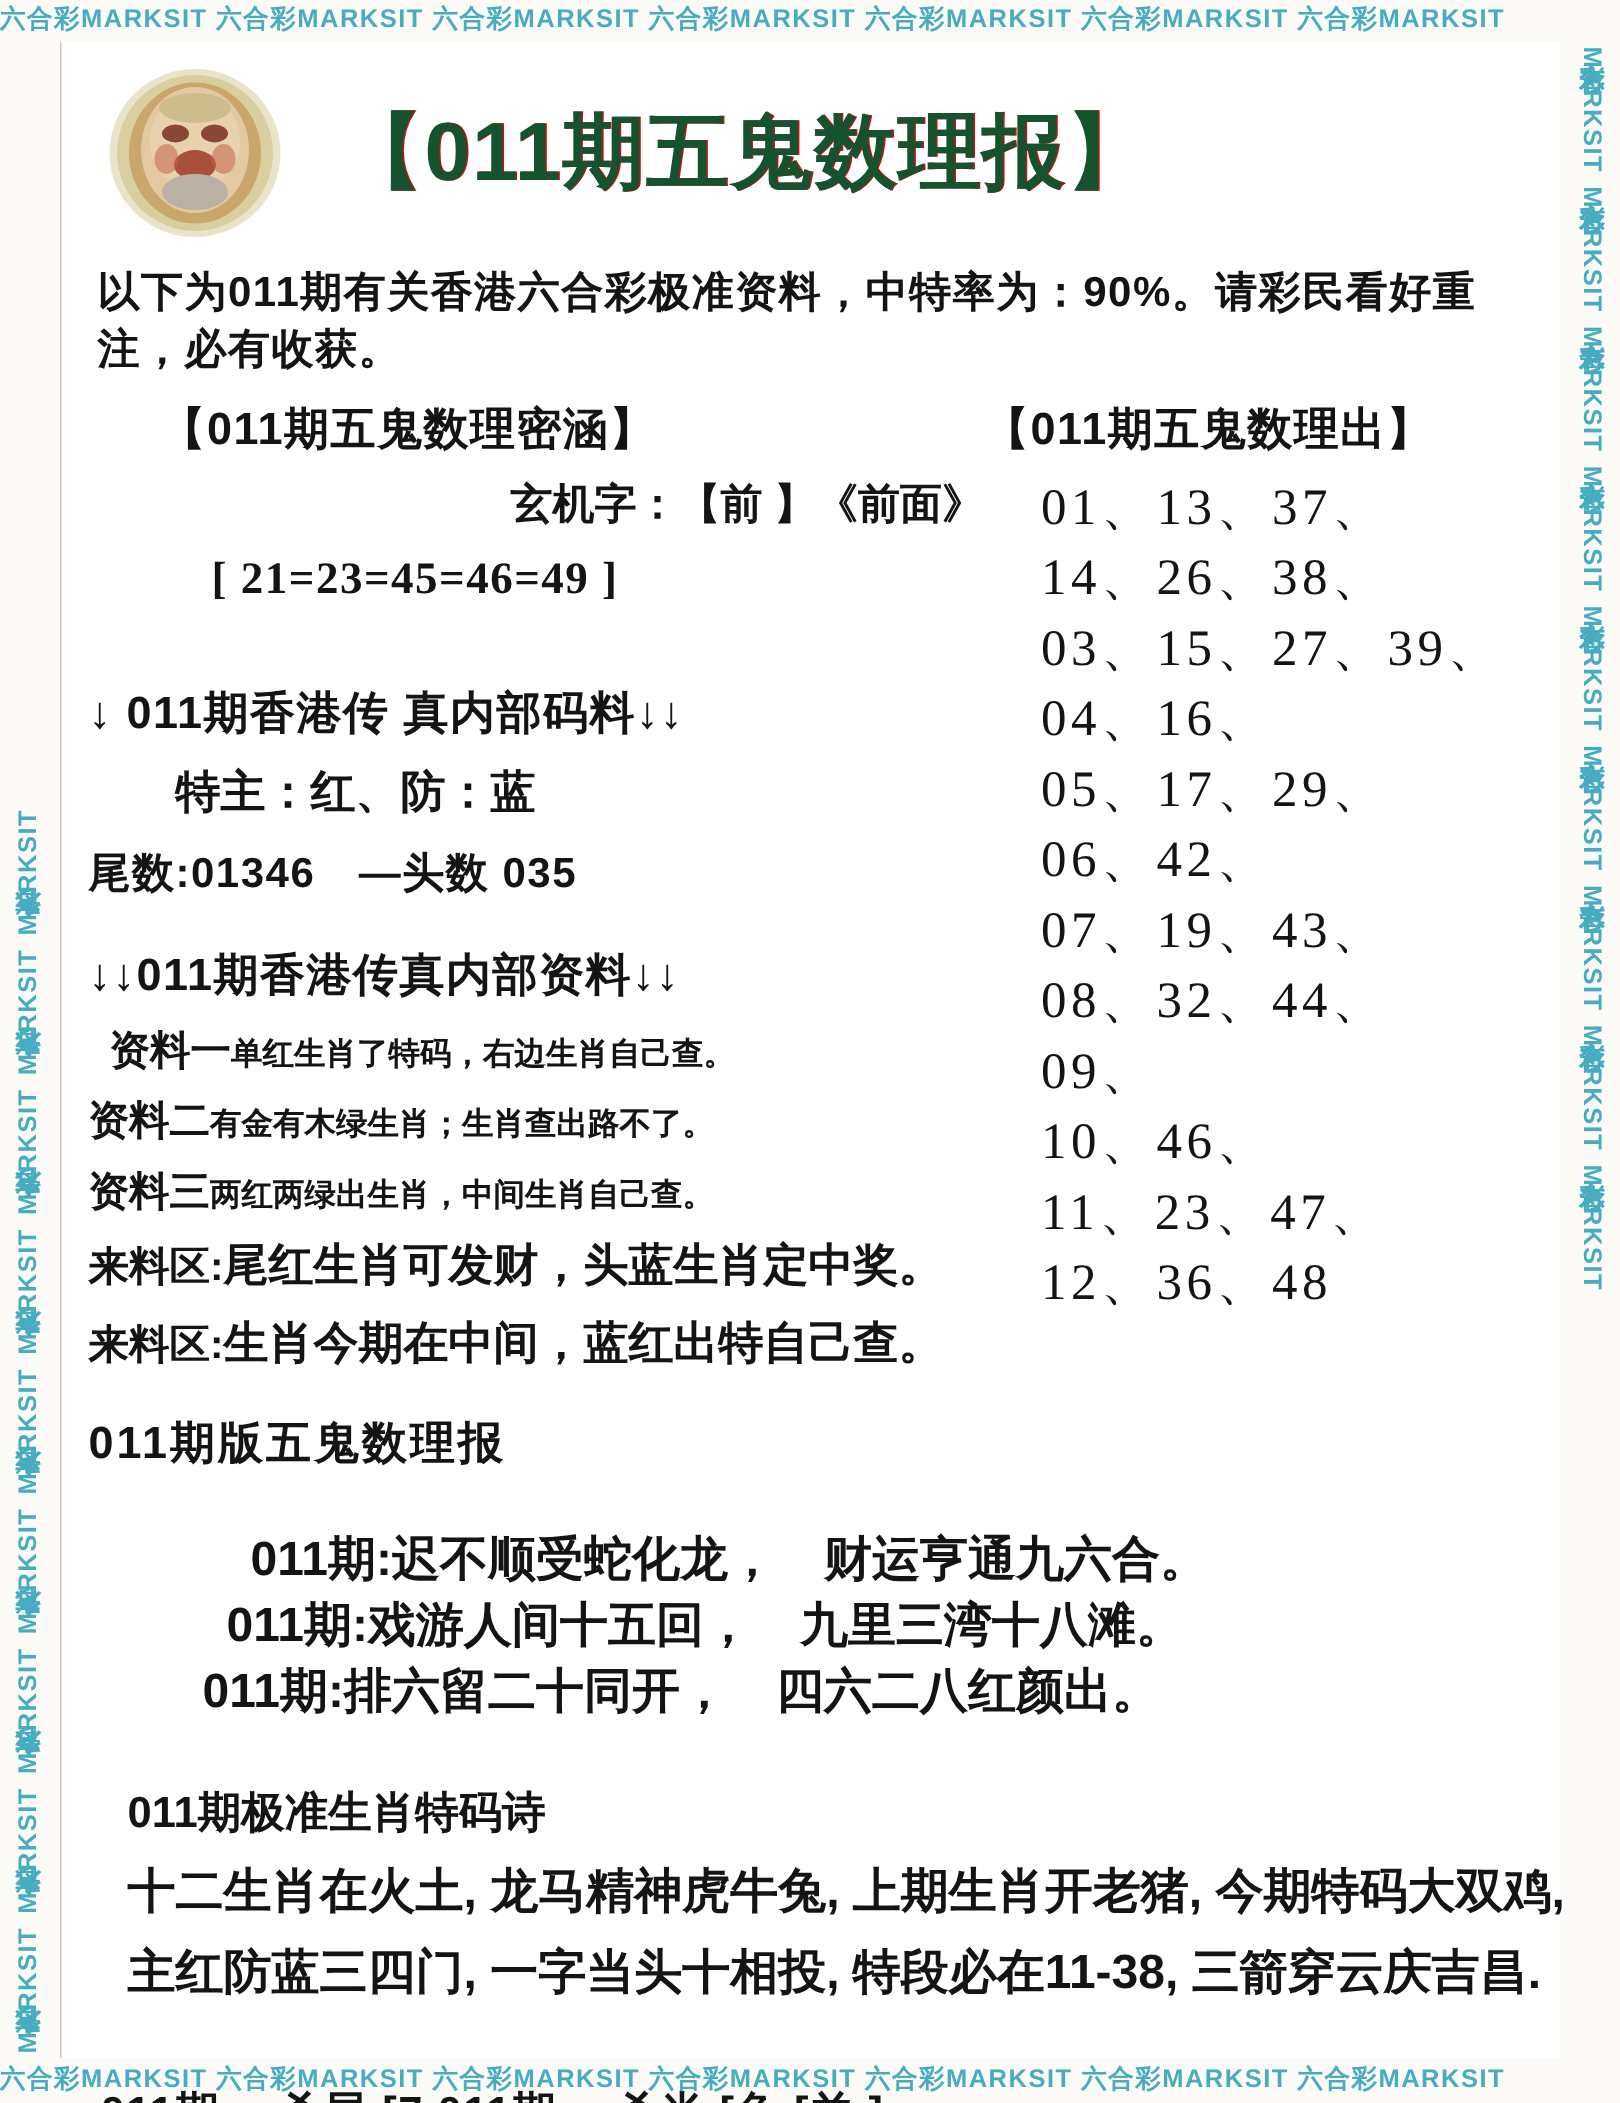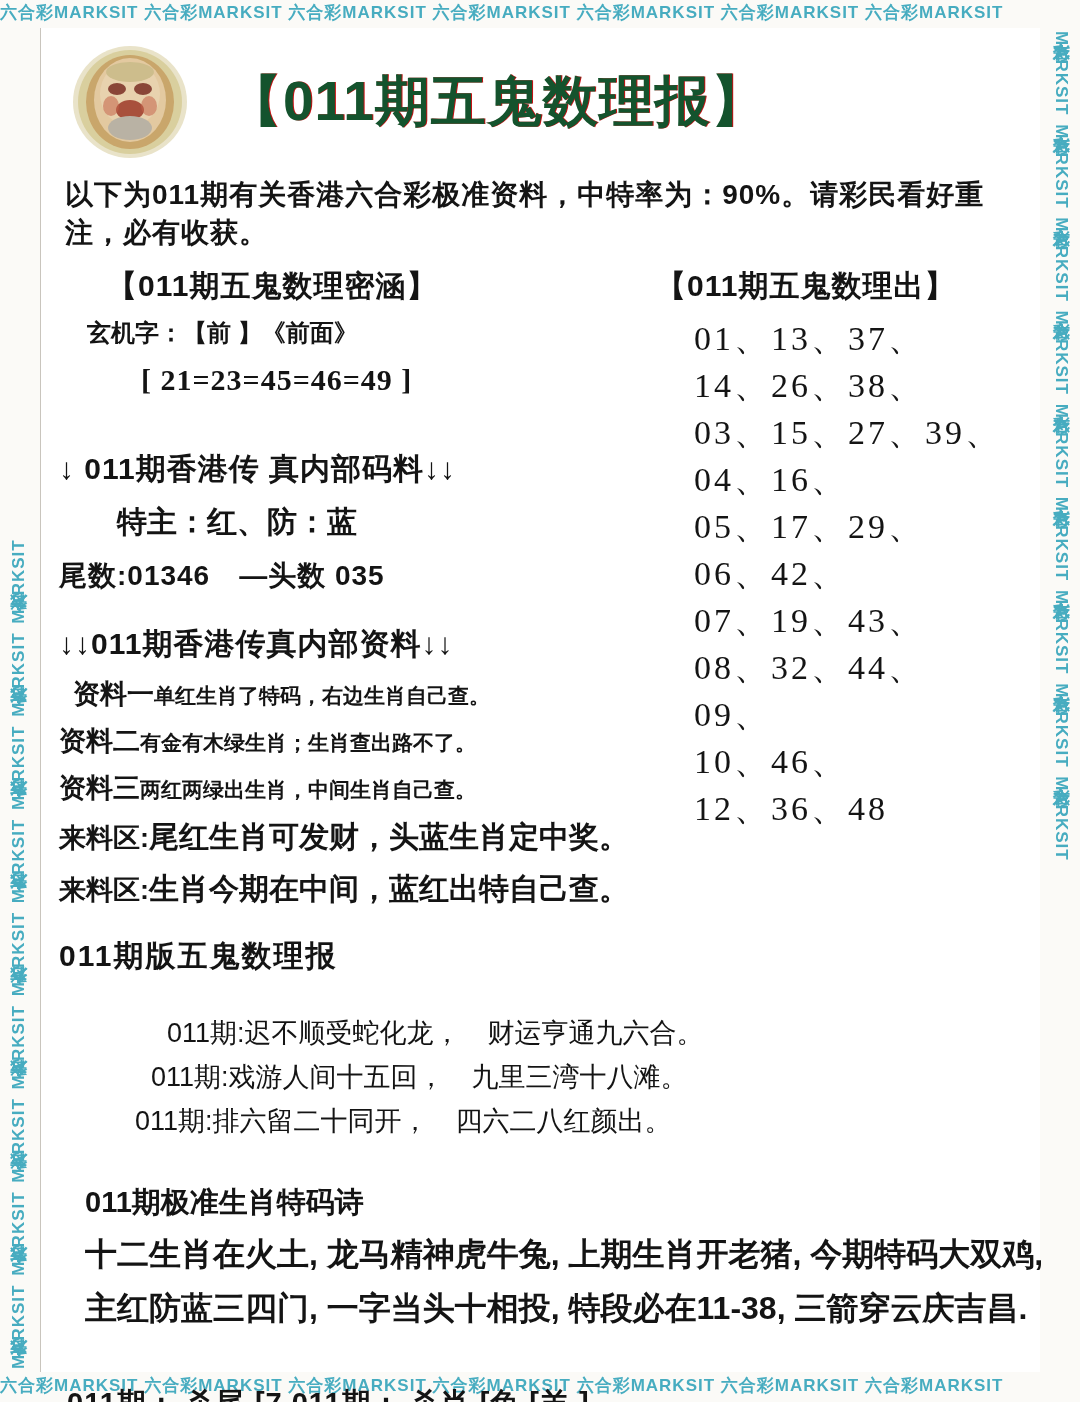"玄机字：【前 】《前面》" .mystery { font-size: 24px -> 28px; text-align: none -> right }
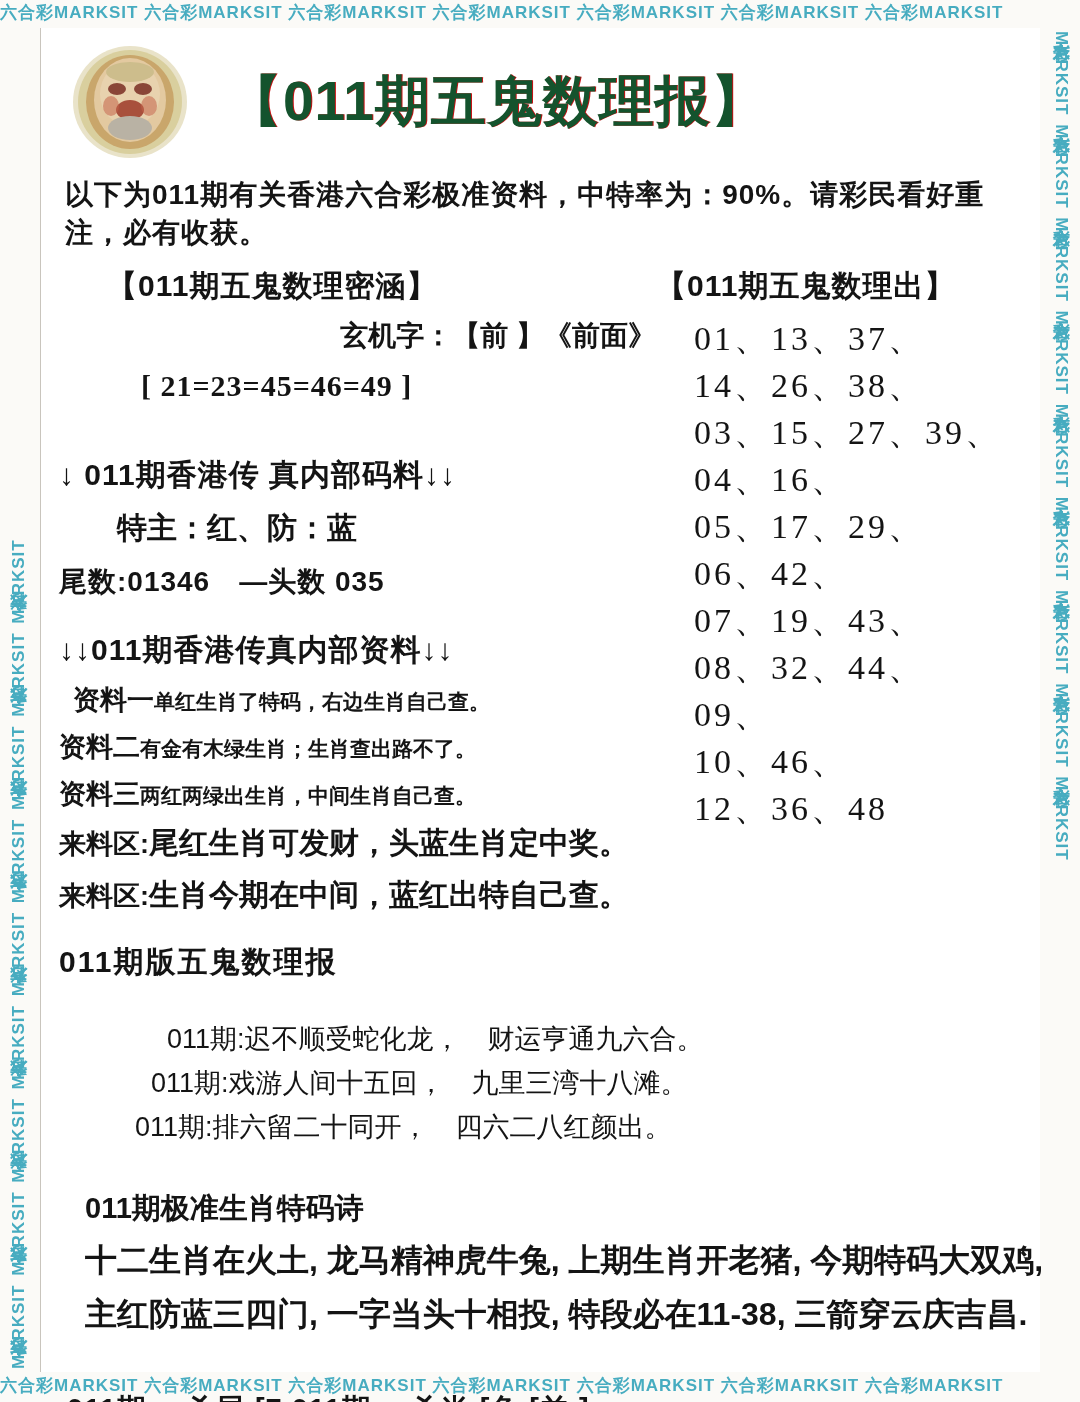"11、23、47、" div.rc-row { html: none -> <div>11、23、47、</div> }
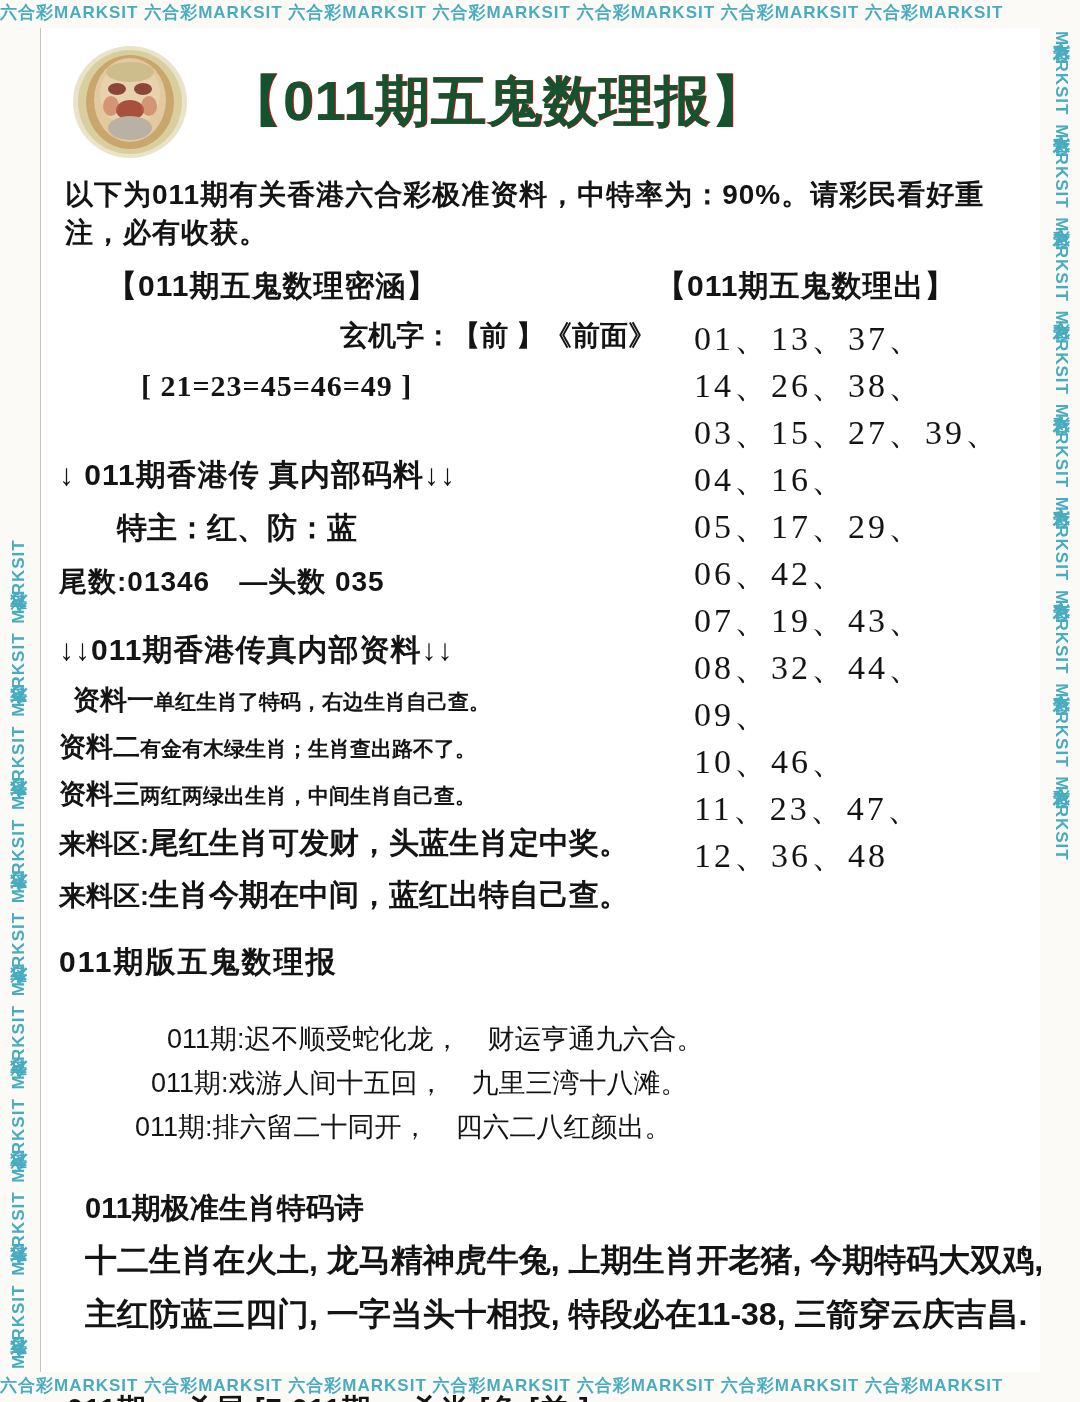"011期:迟不顺受蛇化龙， 财运亨通九六合。" .verse { font-size: 27px -> 32px; font-weight: normal -> bold }
